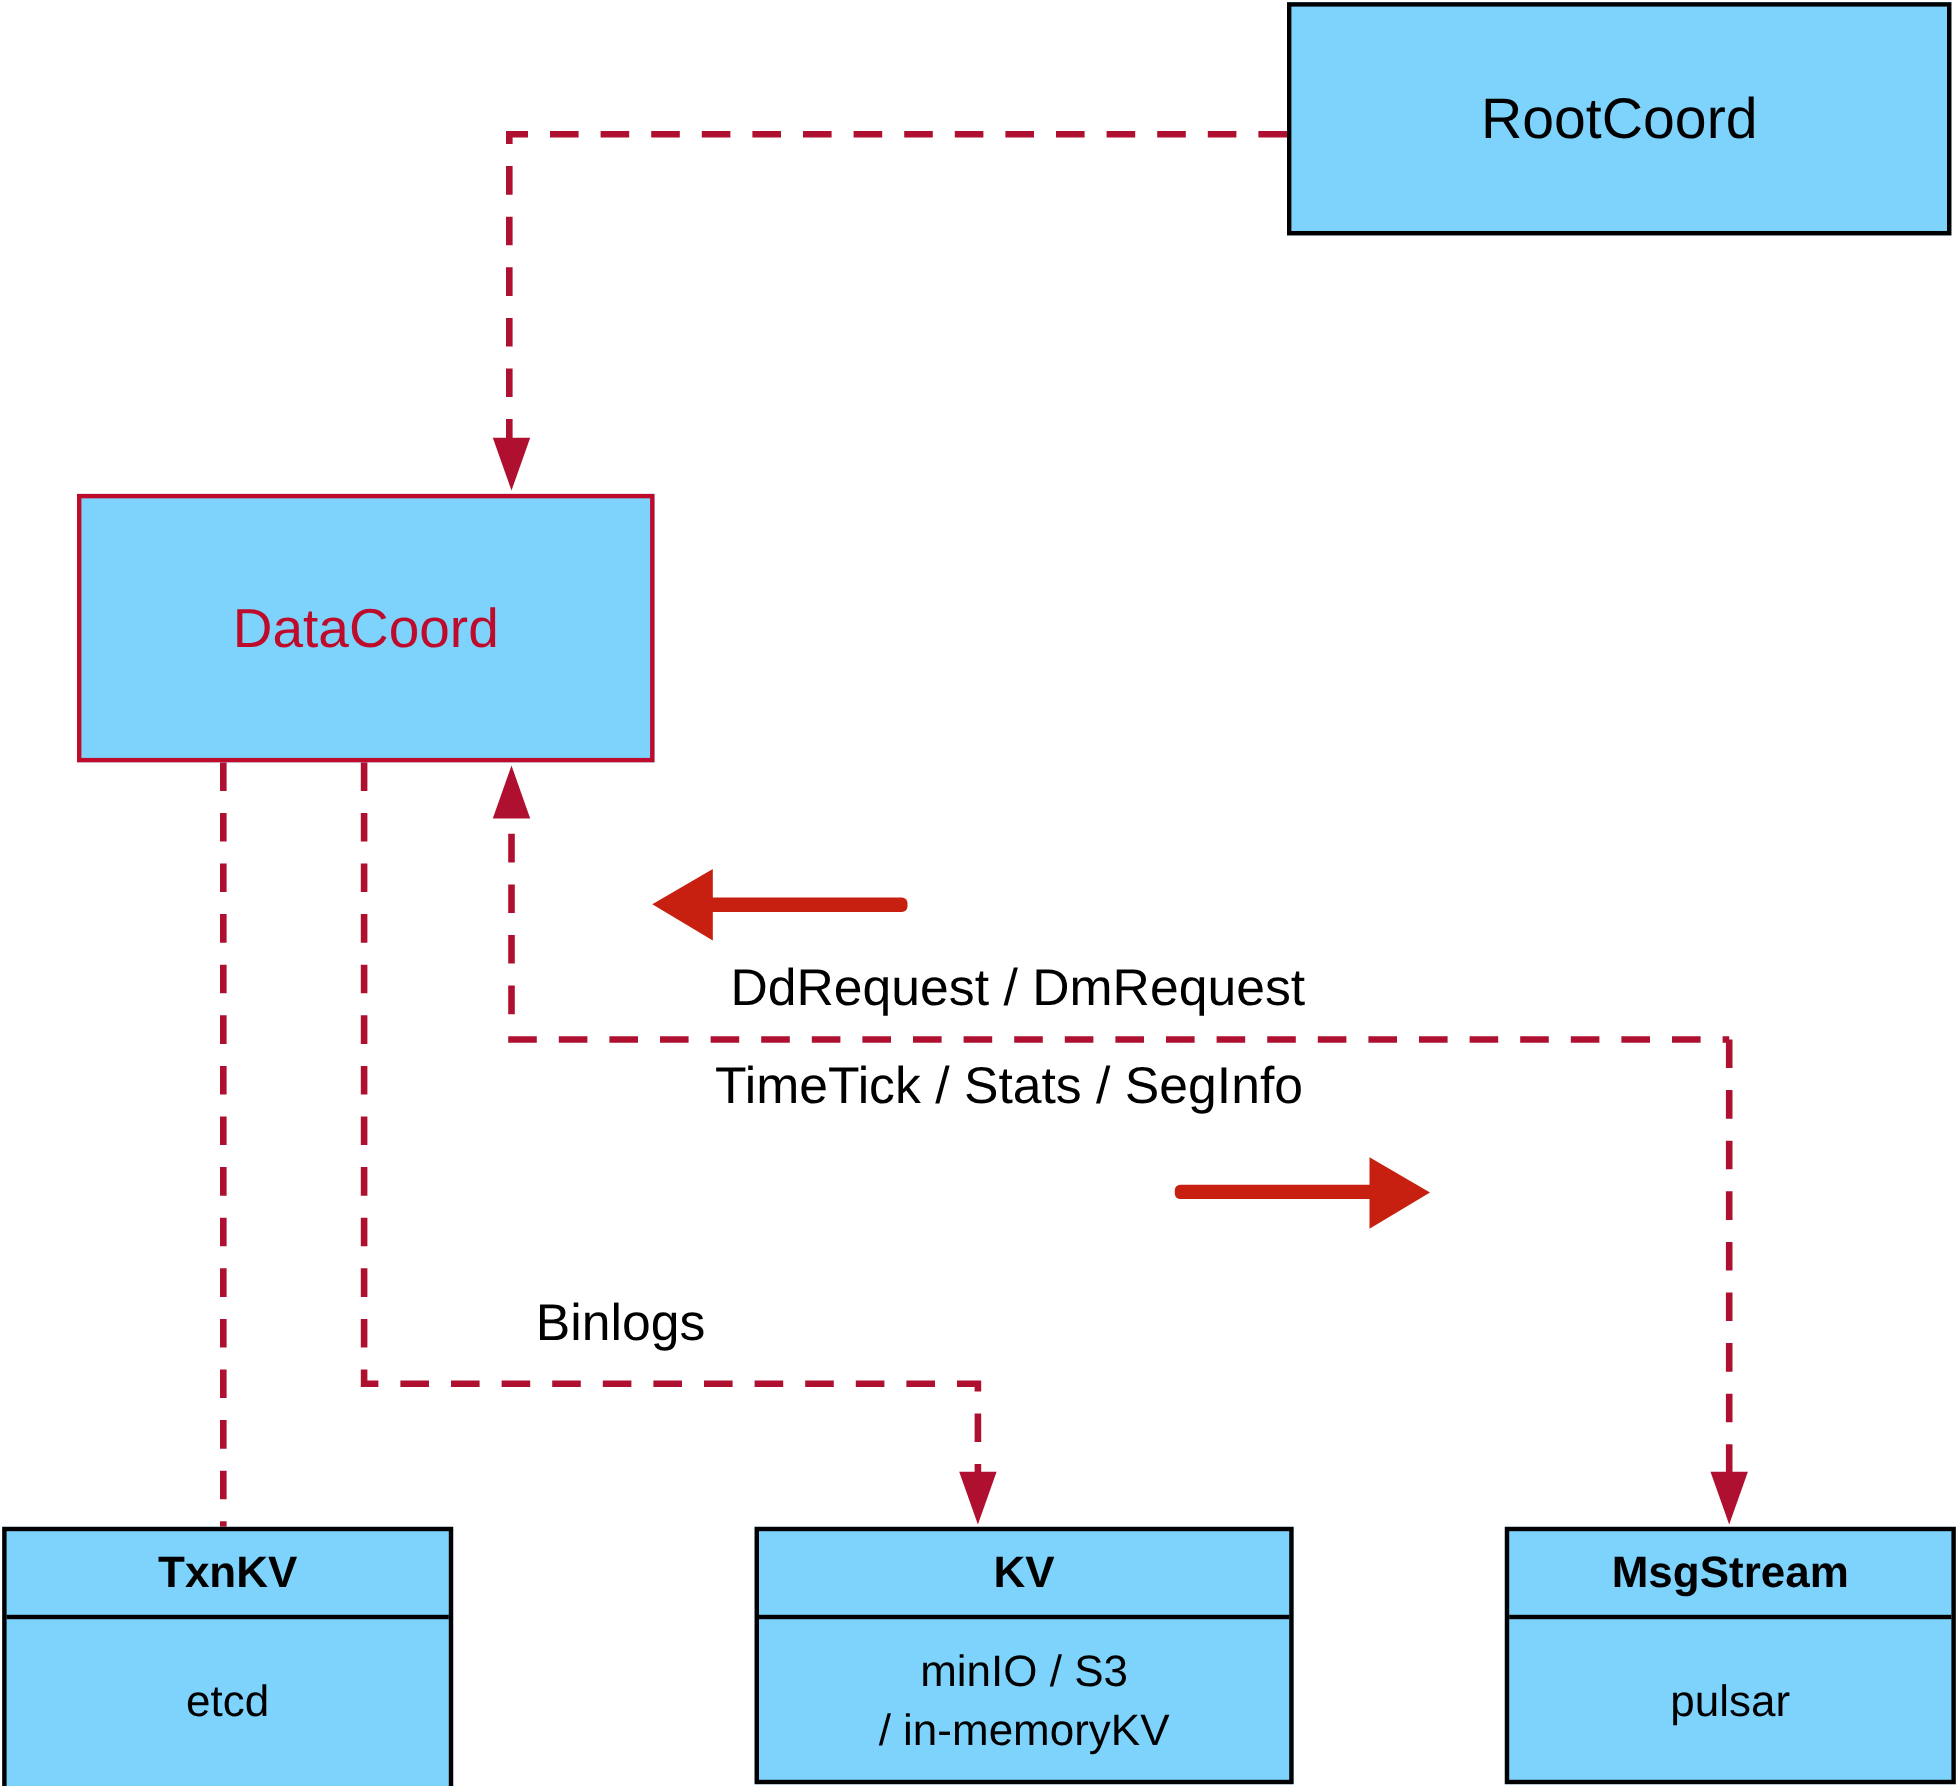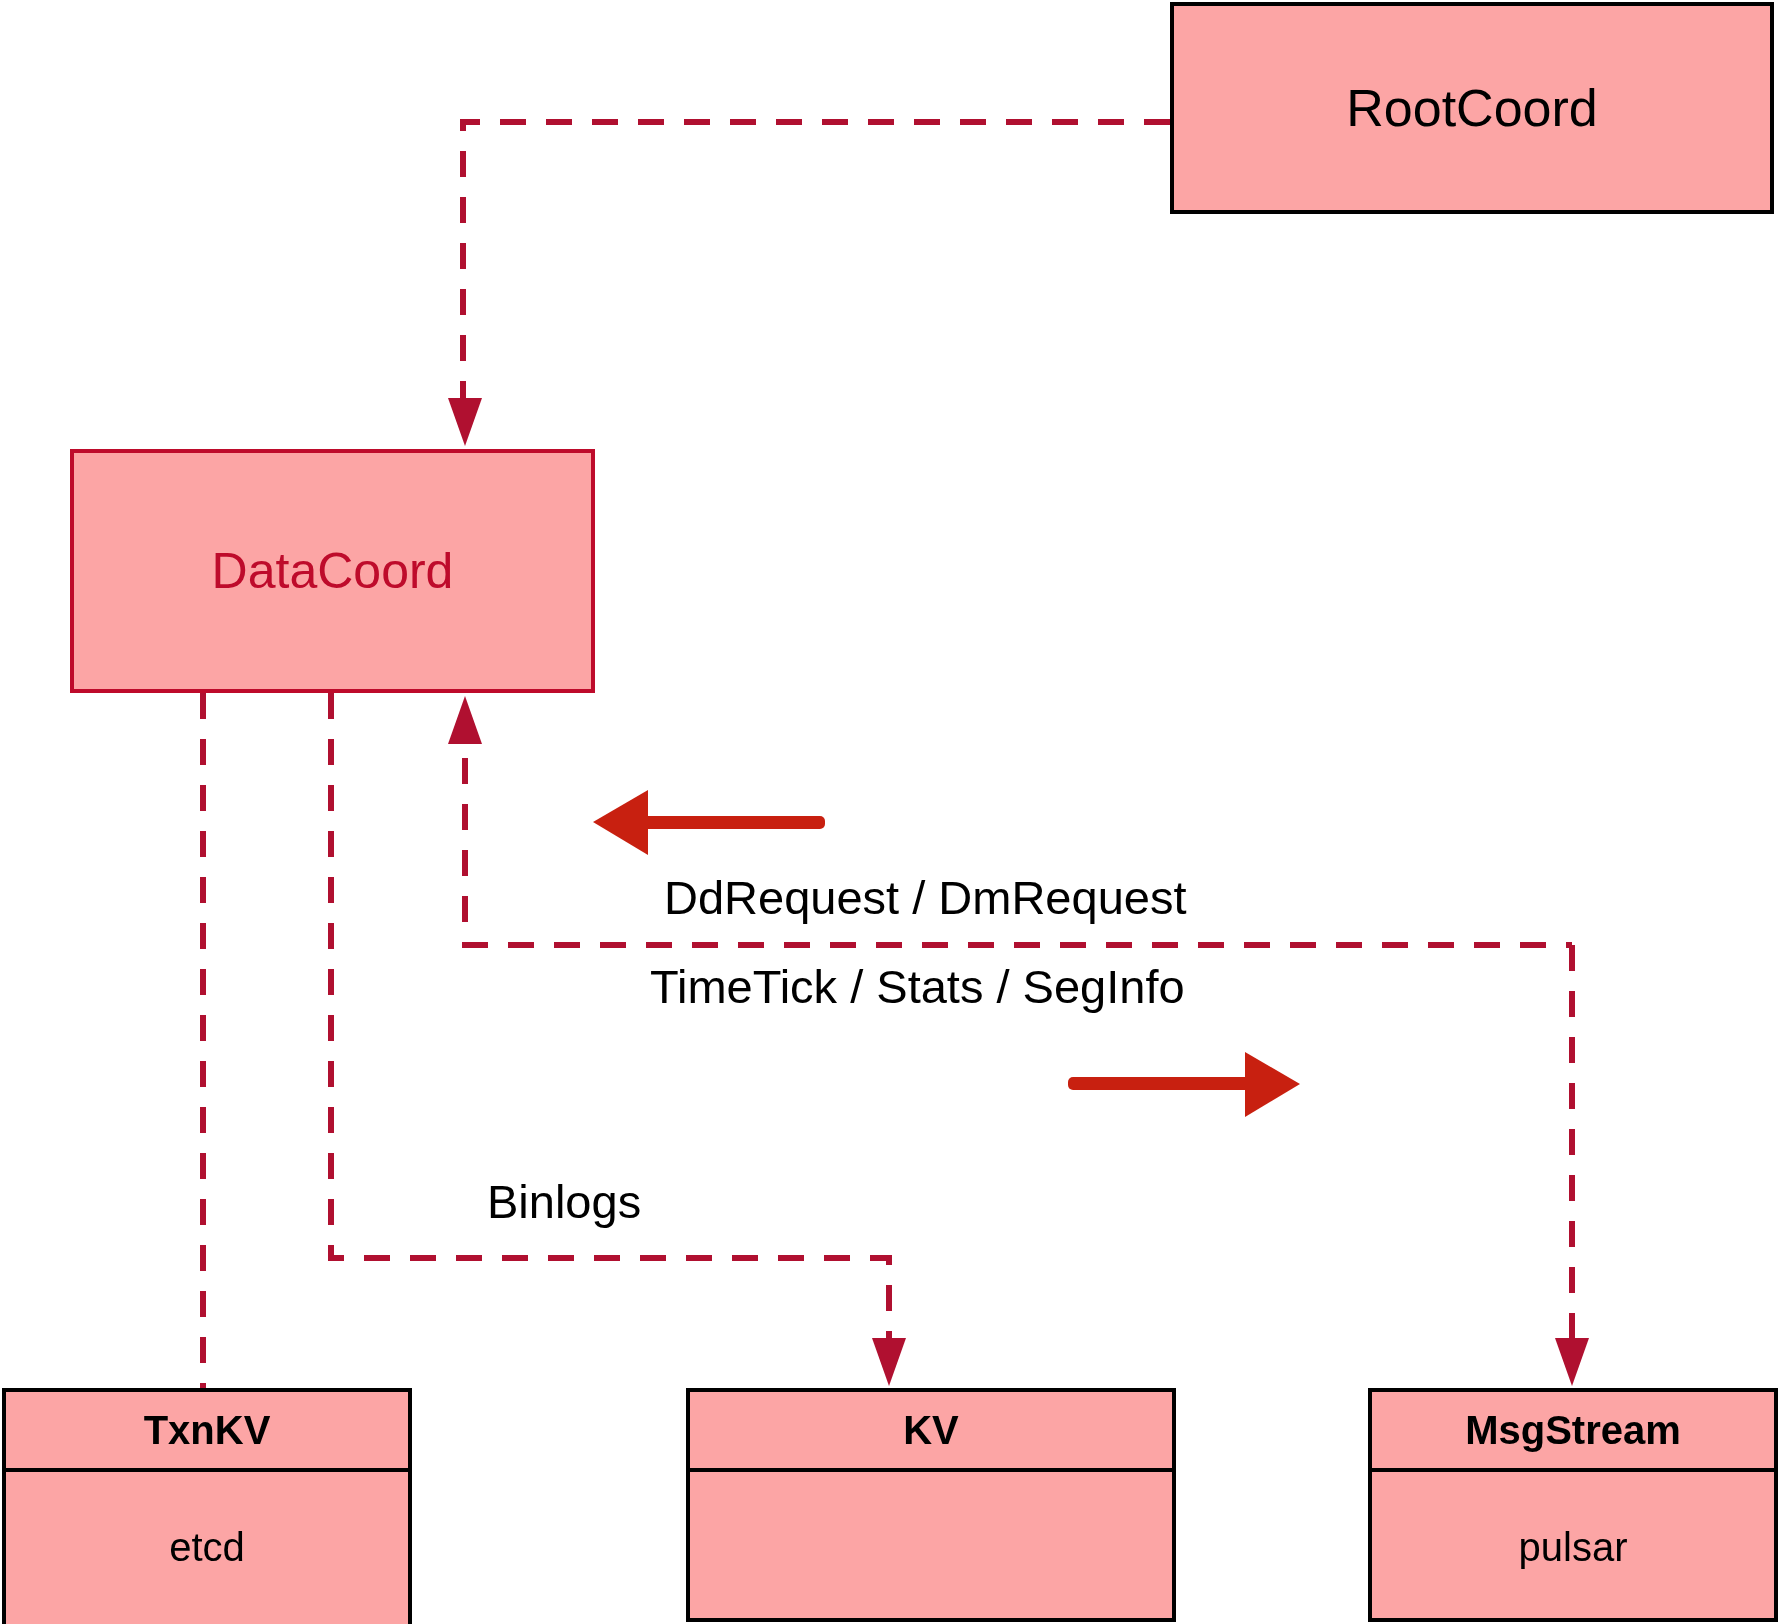"RootCoord" .node-box { background: #fca5a5 -> #7dd3fc }
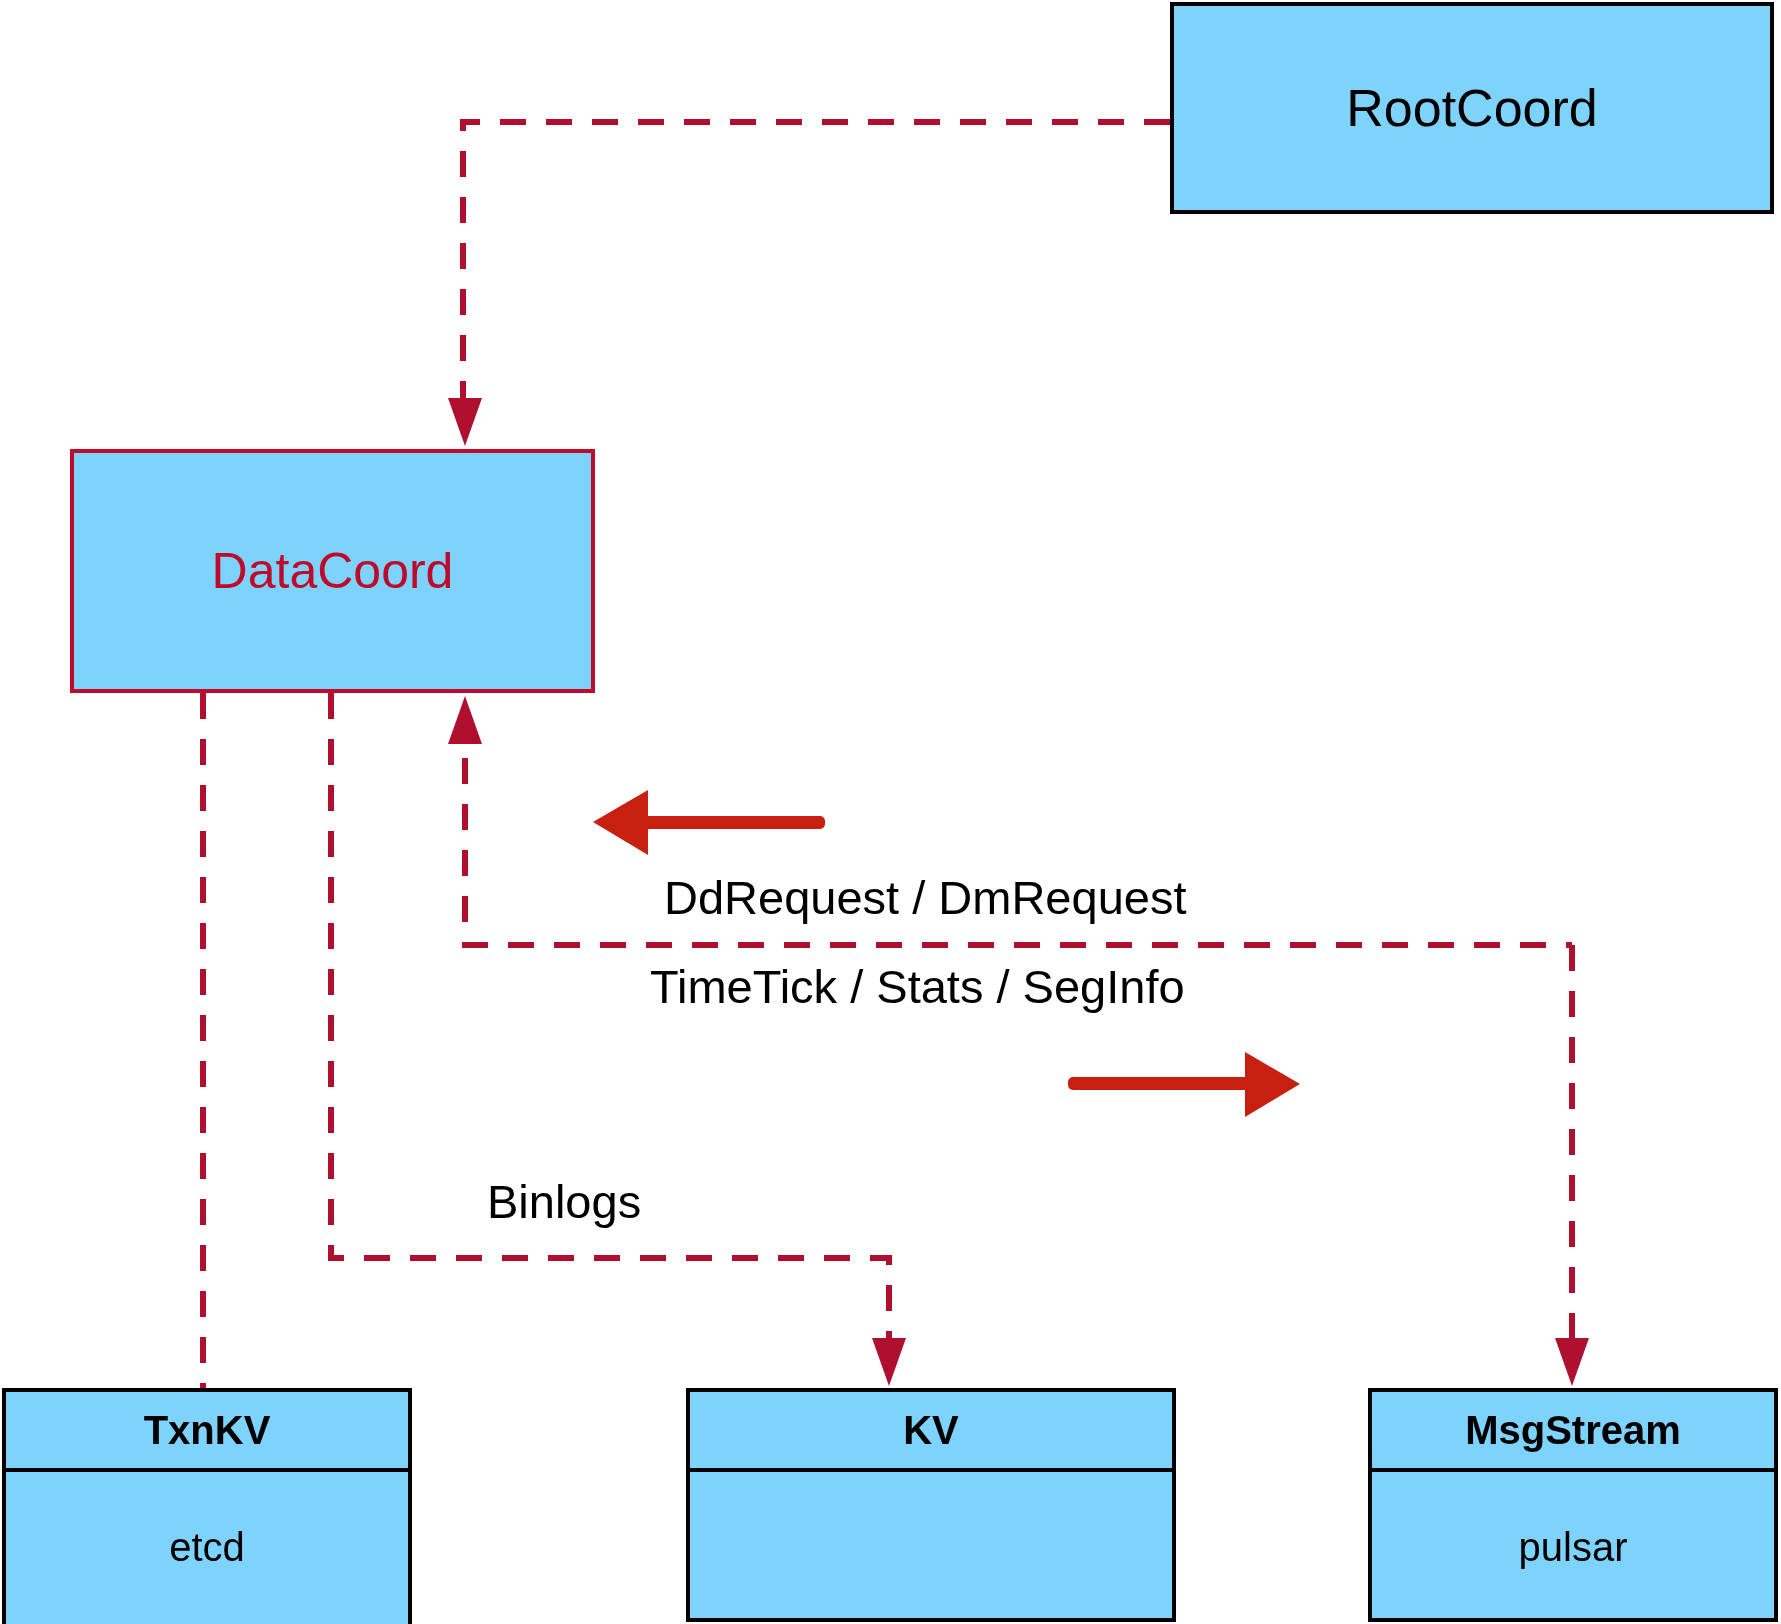"minIO / S3" div.node-sub { html: none -> <div> <span>minIO / S3</span> <span>/ in-memoryKV</span> </div> }
